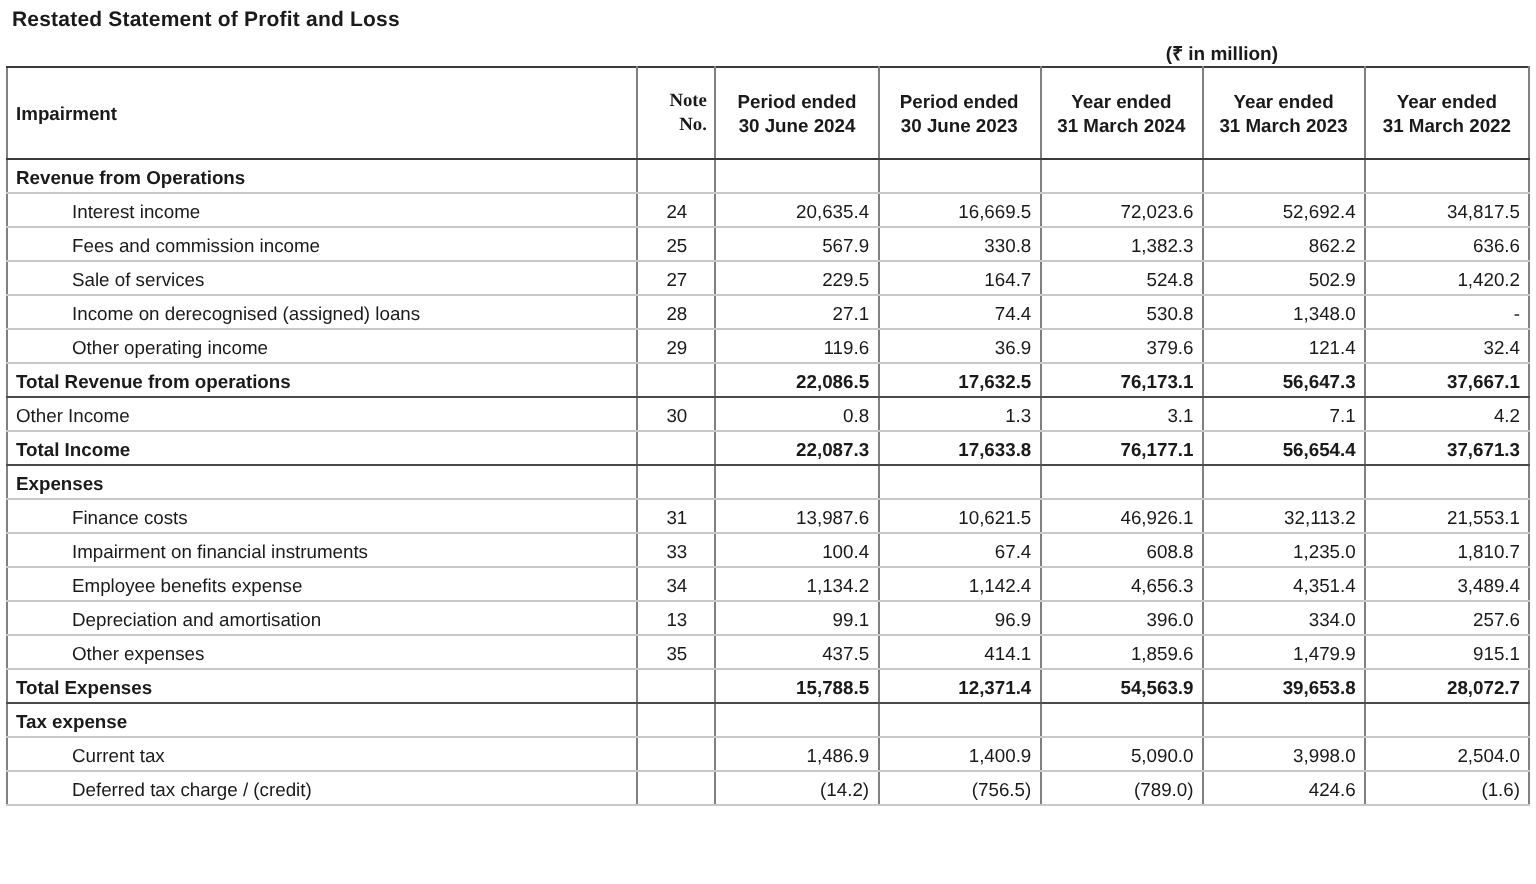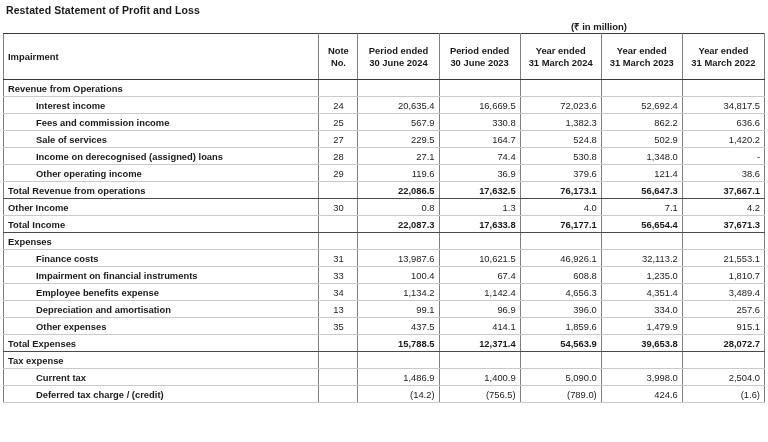"(₹ in million)" .currency-note { right: 12px -> 0 }
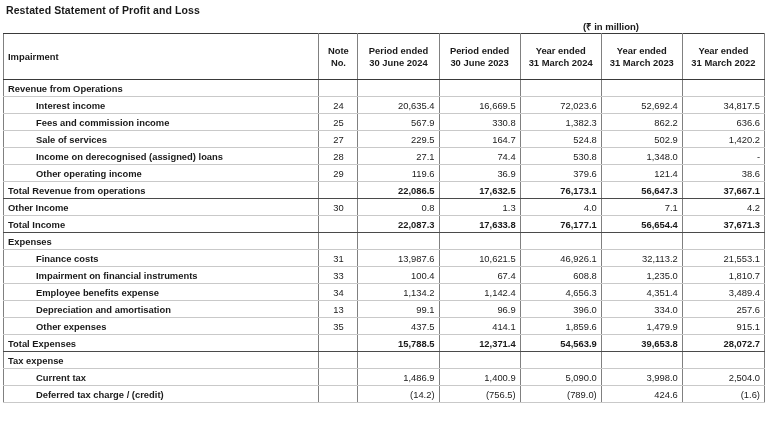"Note" th.h-note { font-family: none -> Liberation Serif, serif; text-align: center -> right }
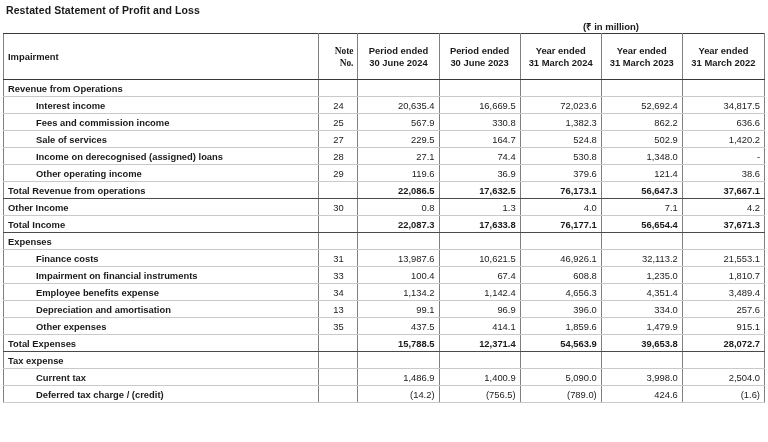"Interest income" td.lab { font-weight: bold -> none }
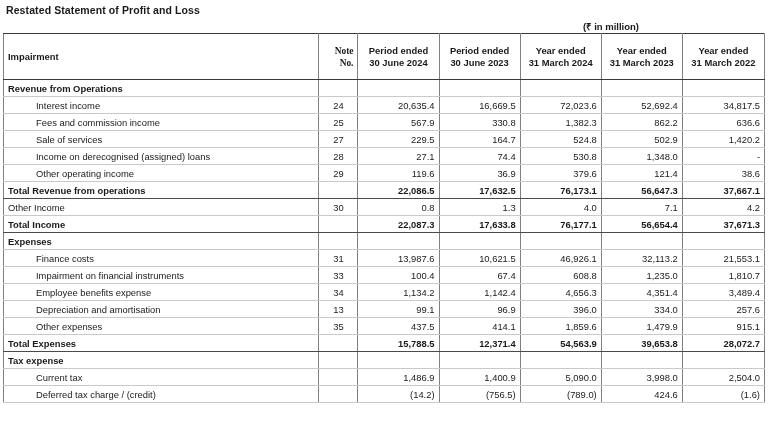"38.6" td.val { text: 38.6 -> 32.4 }
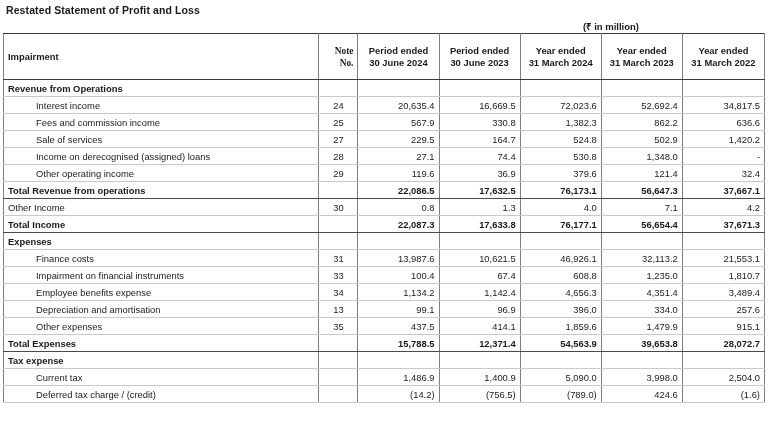"4.0" td.val { text: 4.0 -> 3.1 }
